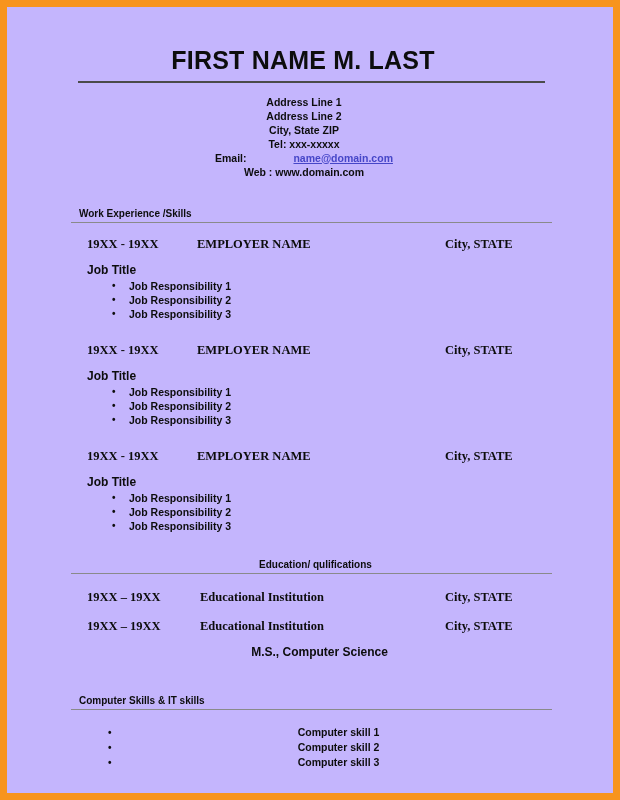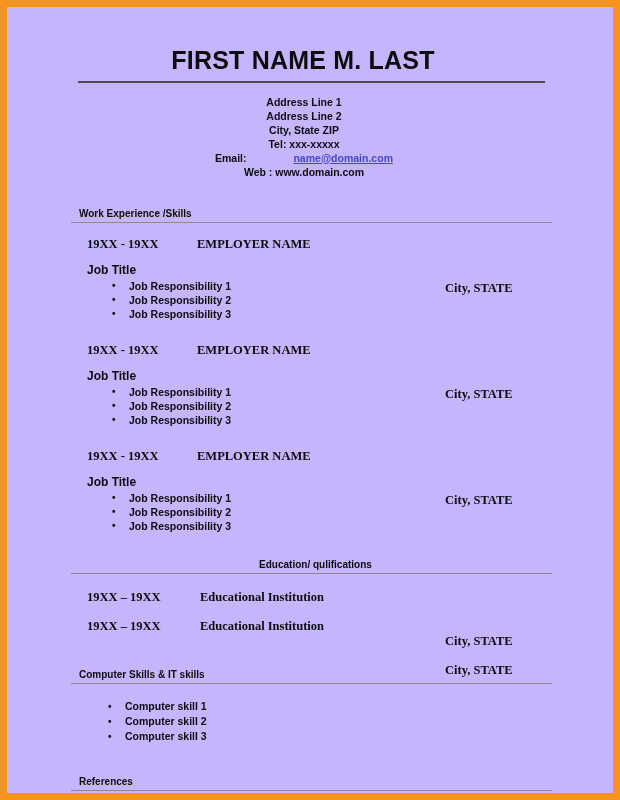"City, STATE" .entry-location { margin-top: 44px -> none }
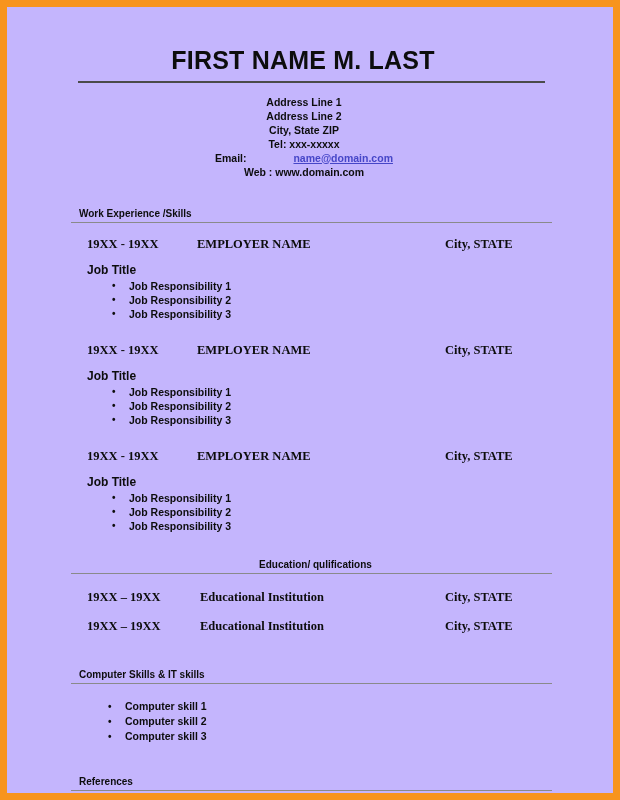"M.S., Computer Science" div.entry-sub { html: none -> <div>M.S., Computer Science</div> }
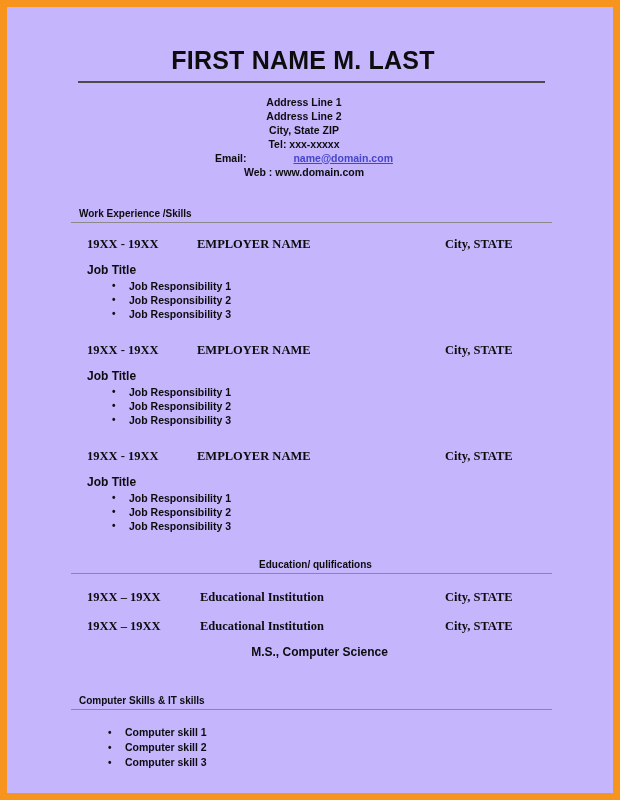"Computer skill 1" ul.bullets.skills-bullets li { text-align: none -> center }
